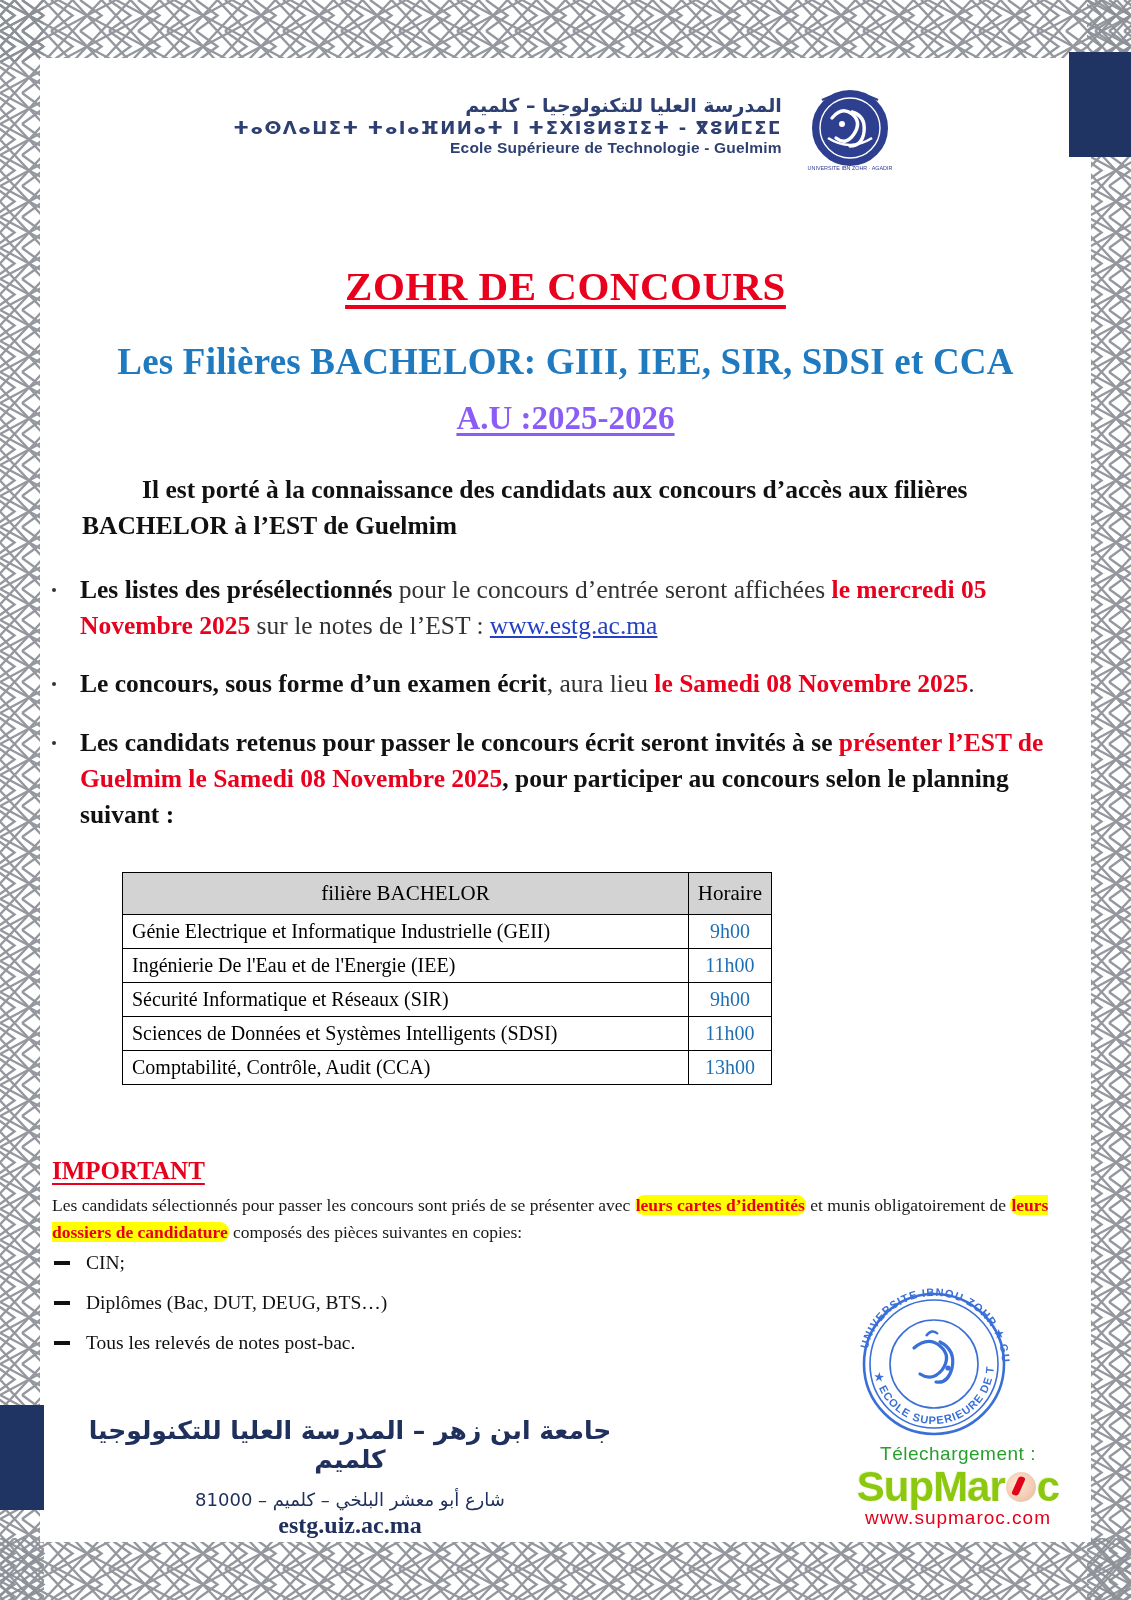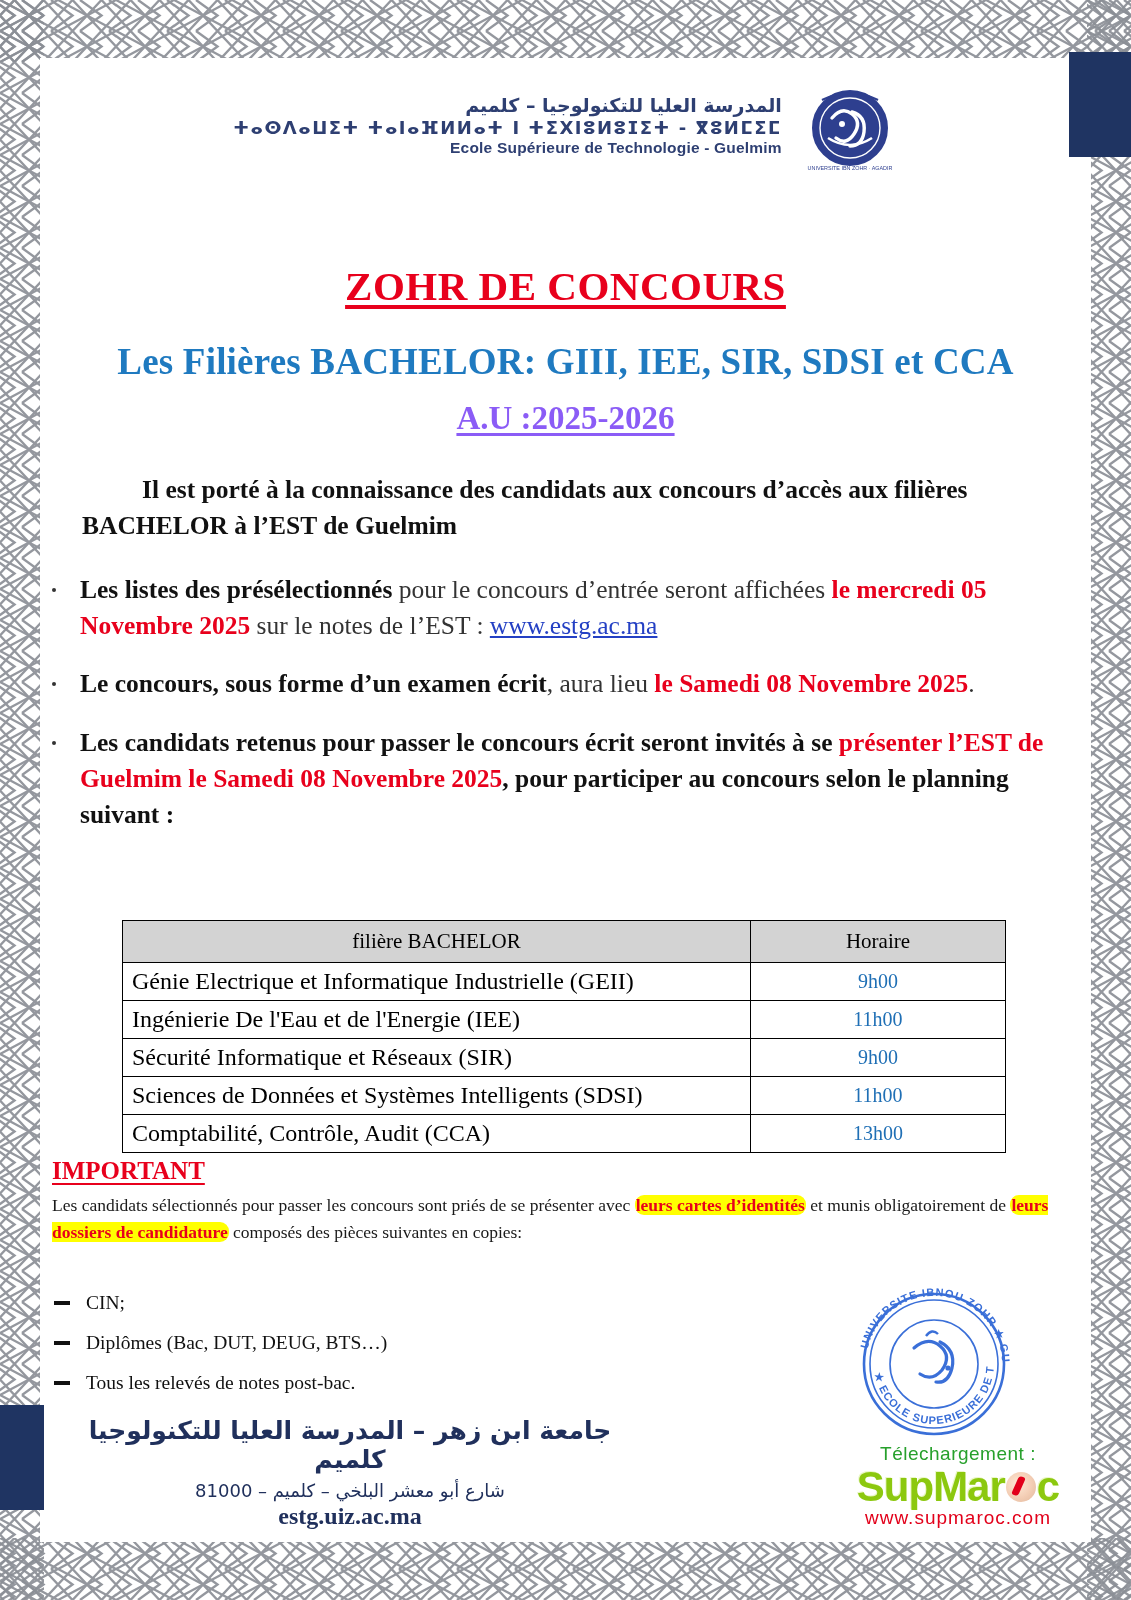"filière BACHELOR" .planning-table { top: 920px -> 872px; width: 884px -> 650px }
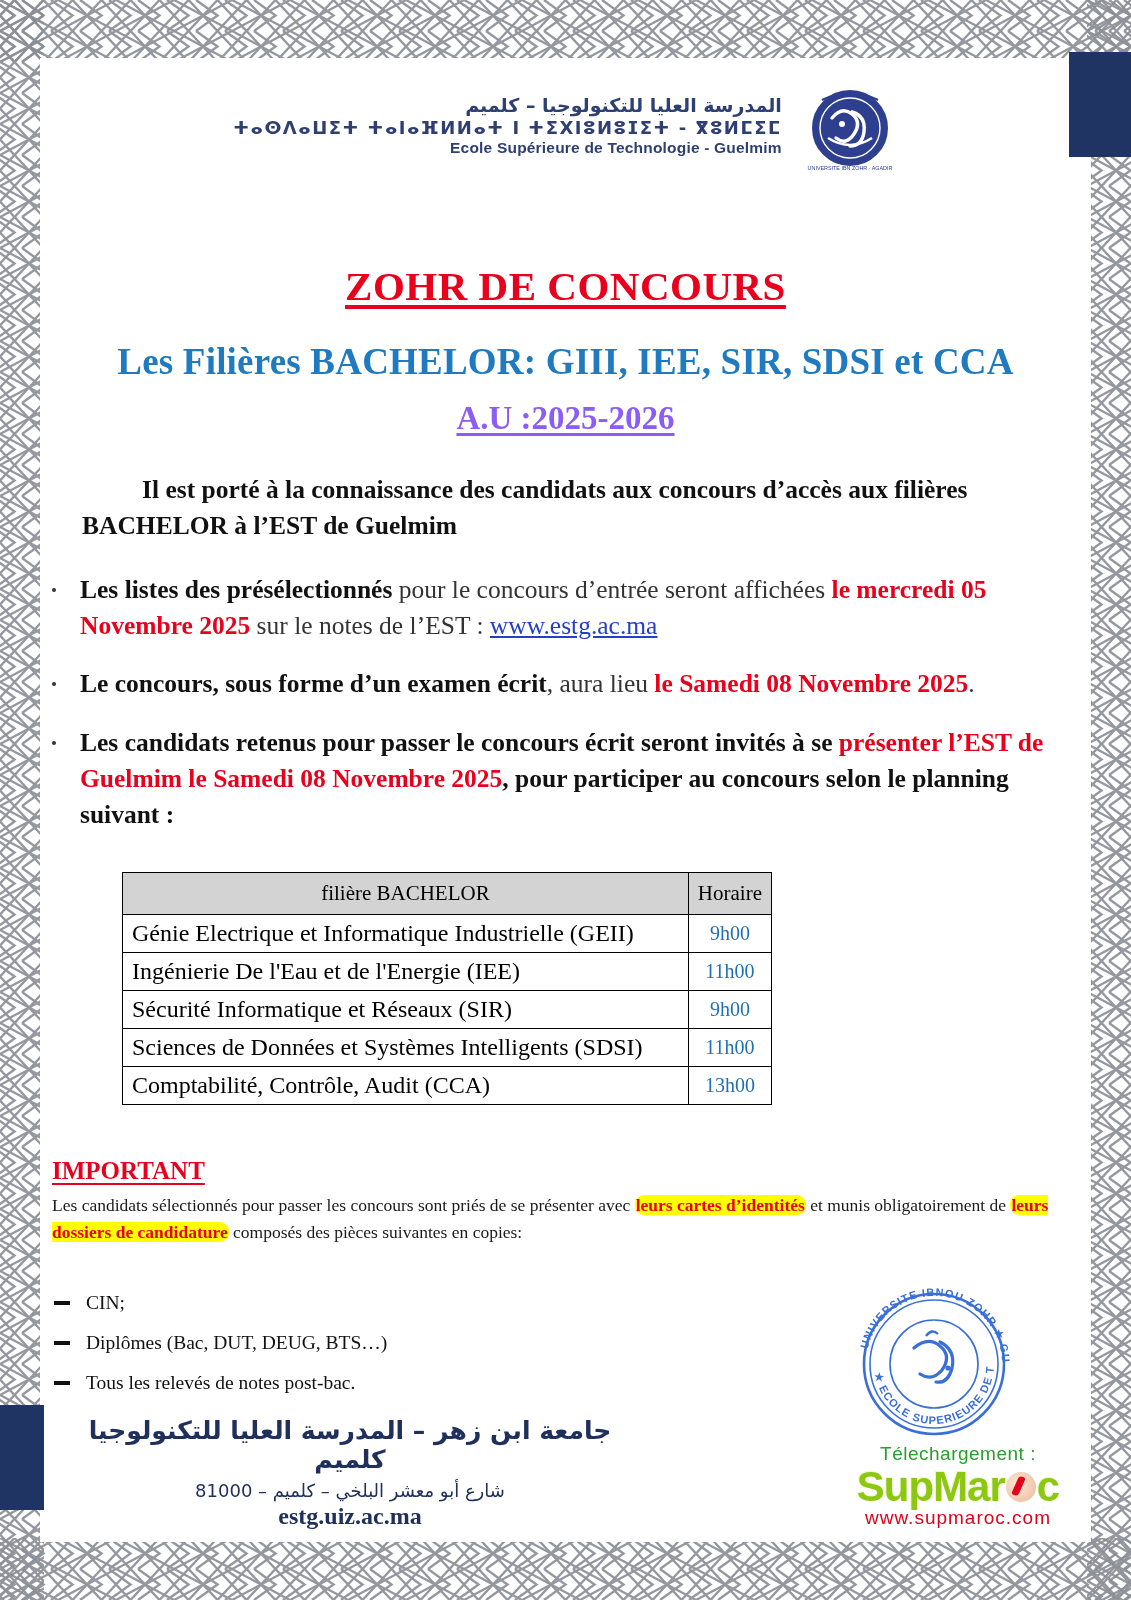"Génie Electrique et Informatique" .planning-table td.filiere { font-size: 24px -> 20px }
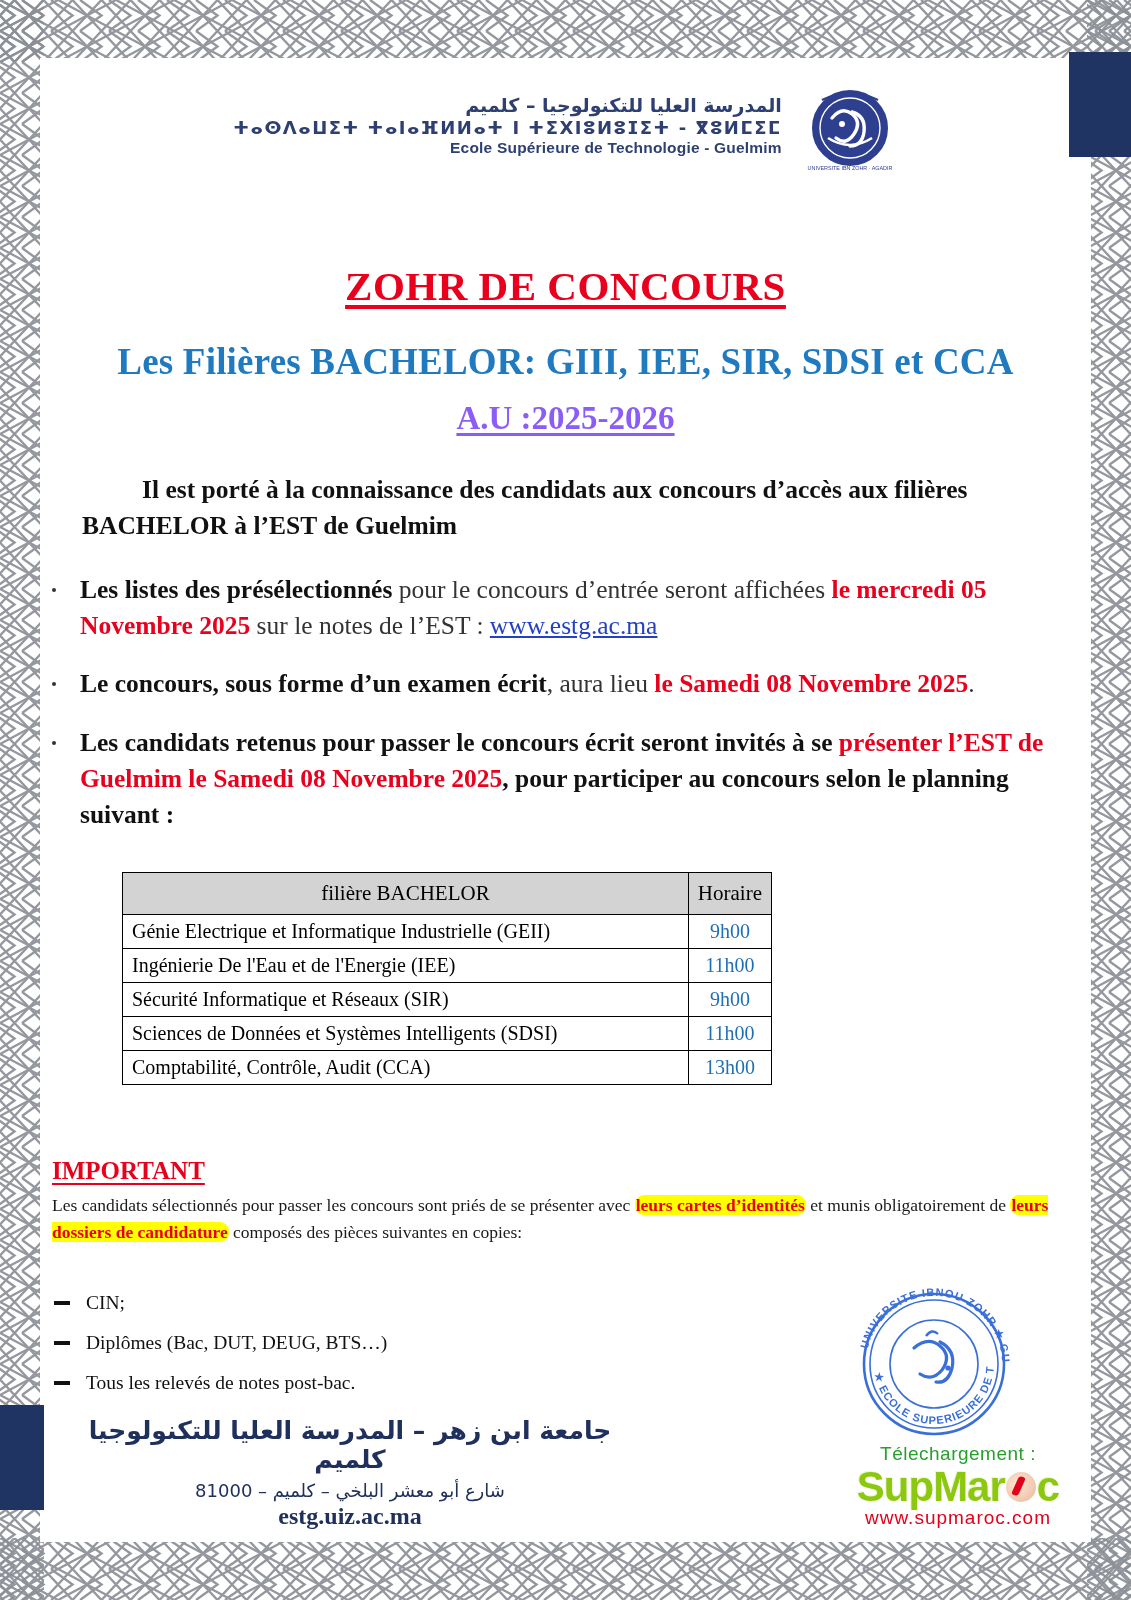"CIN;" .doc-list { margin-top: 40px -> none }
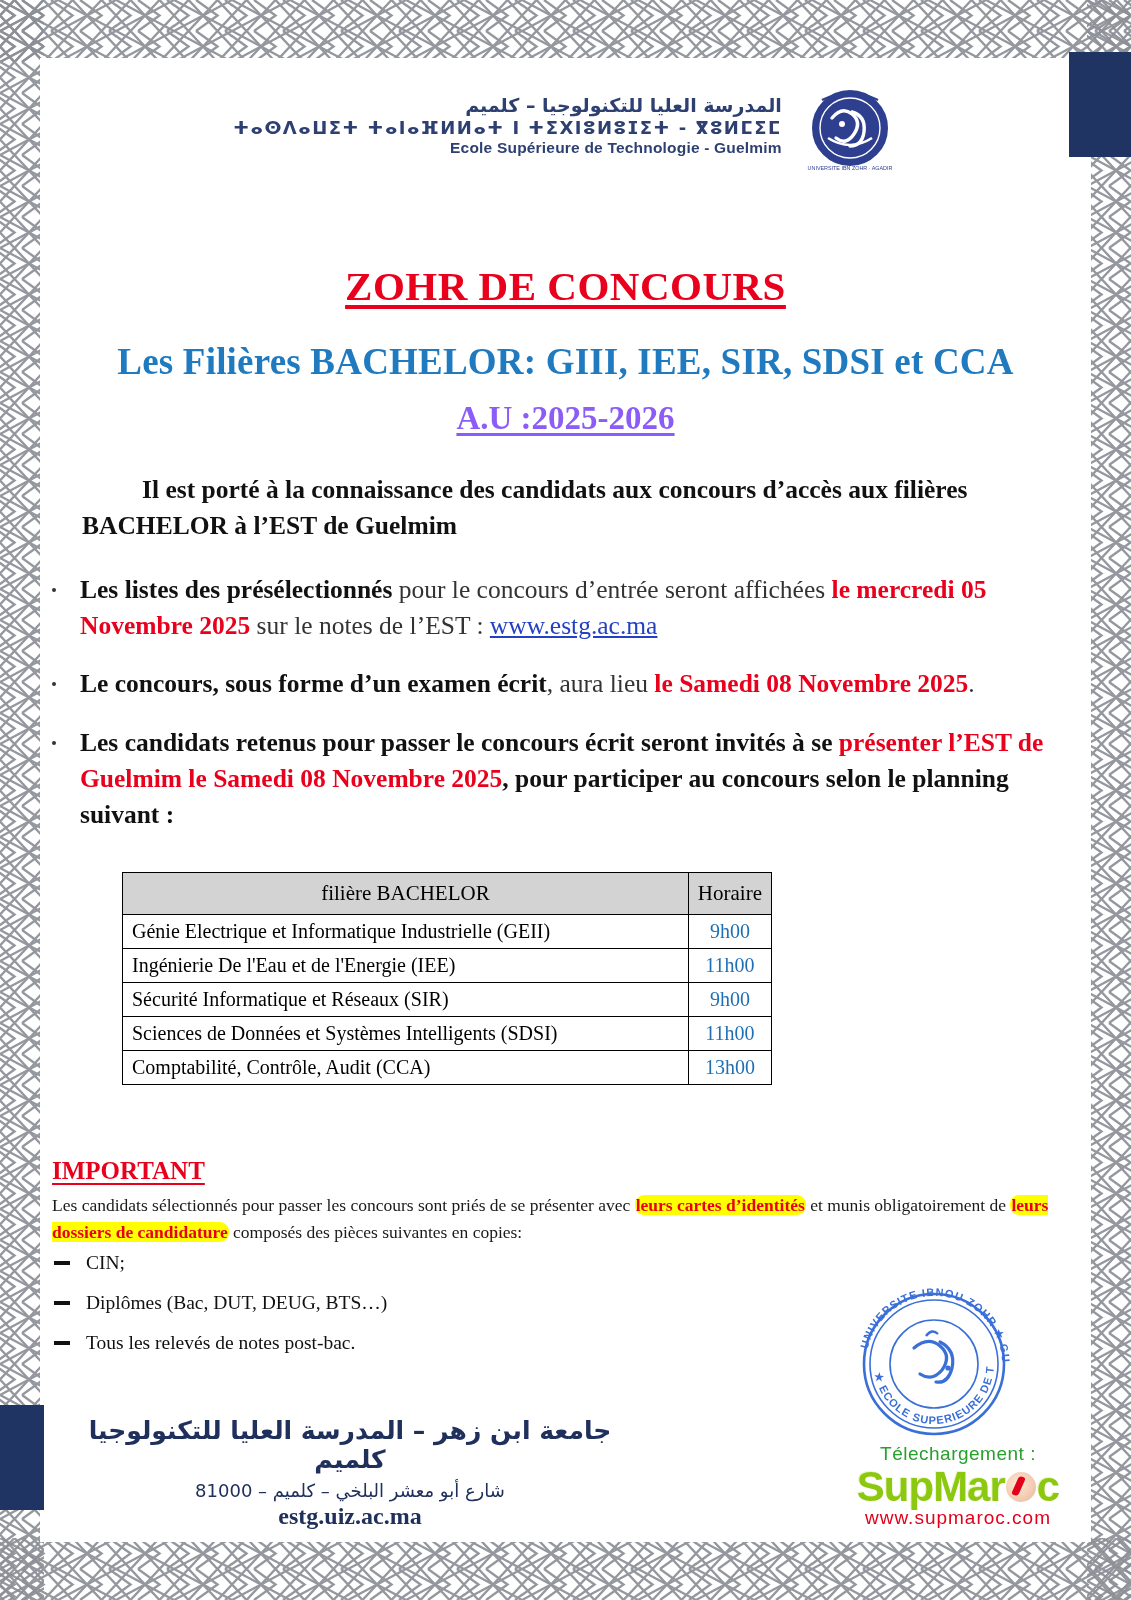"شارع أبو معشر البلخي –" .footer-ar .line2 { margin-top: 6px -> 15px }
